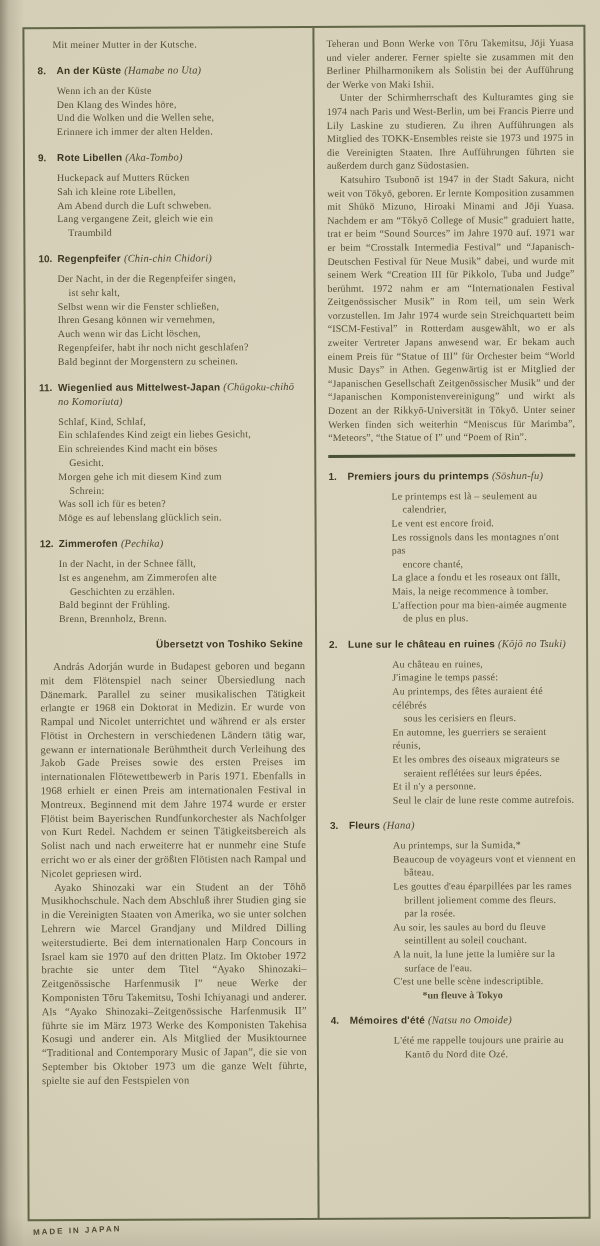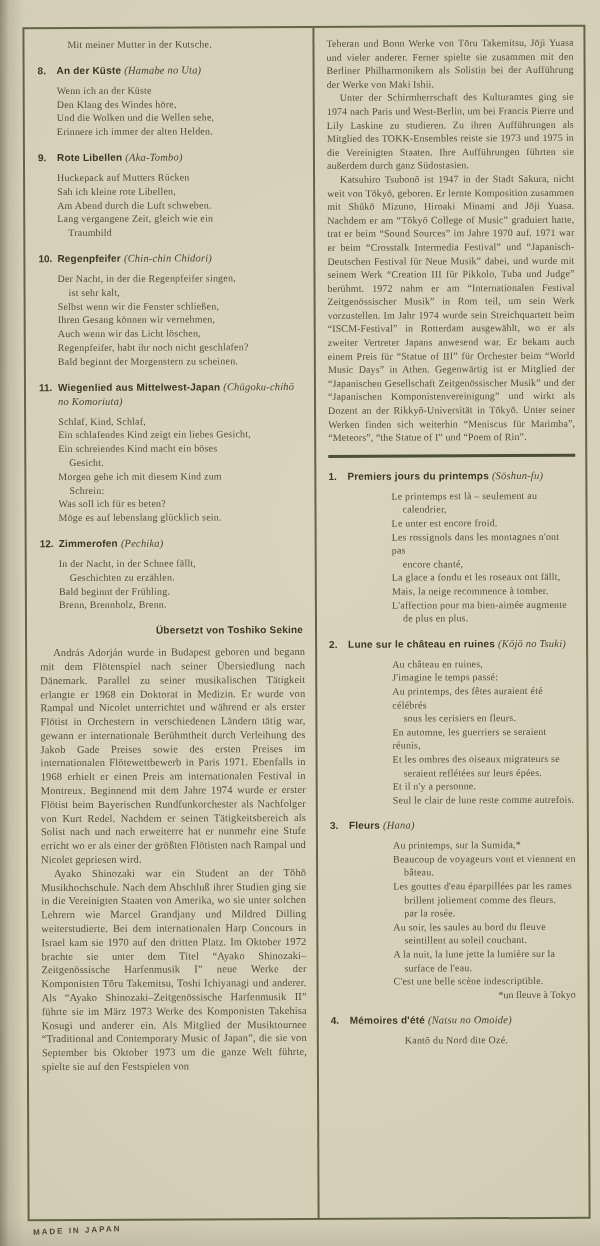"Mit meiner Mutter in der" .carryover { margin-left: 30px -> 15px }
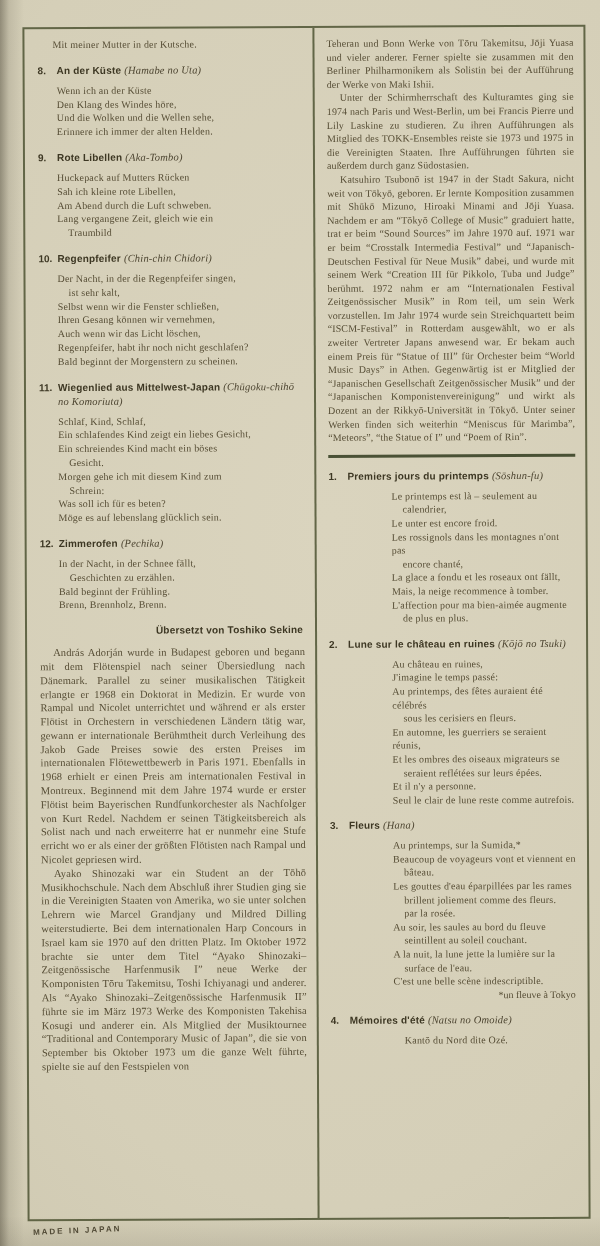"Le unter est encore froid." div.vline { text: unter -> vent }
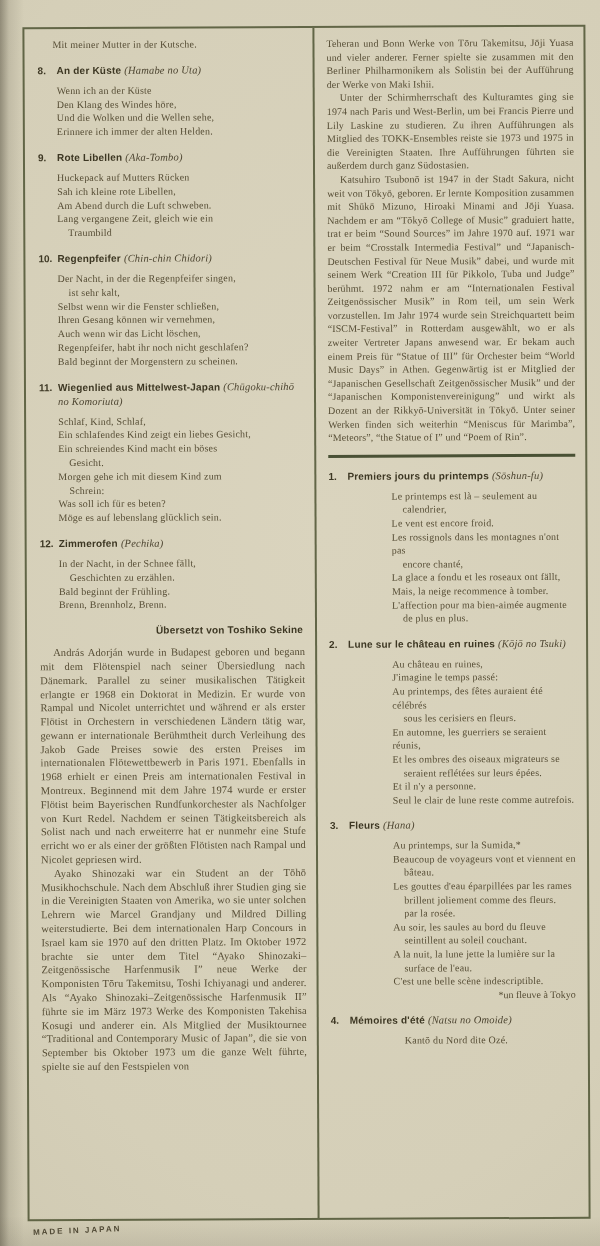"Ist es angenehm, am Zimmerofen" div.vline { html: none -> <div>Ist es angenehm, am Zimmerofen alte</div> }
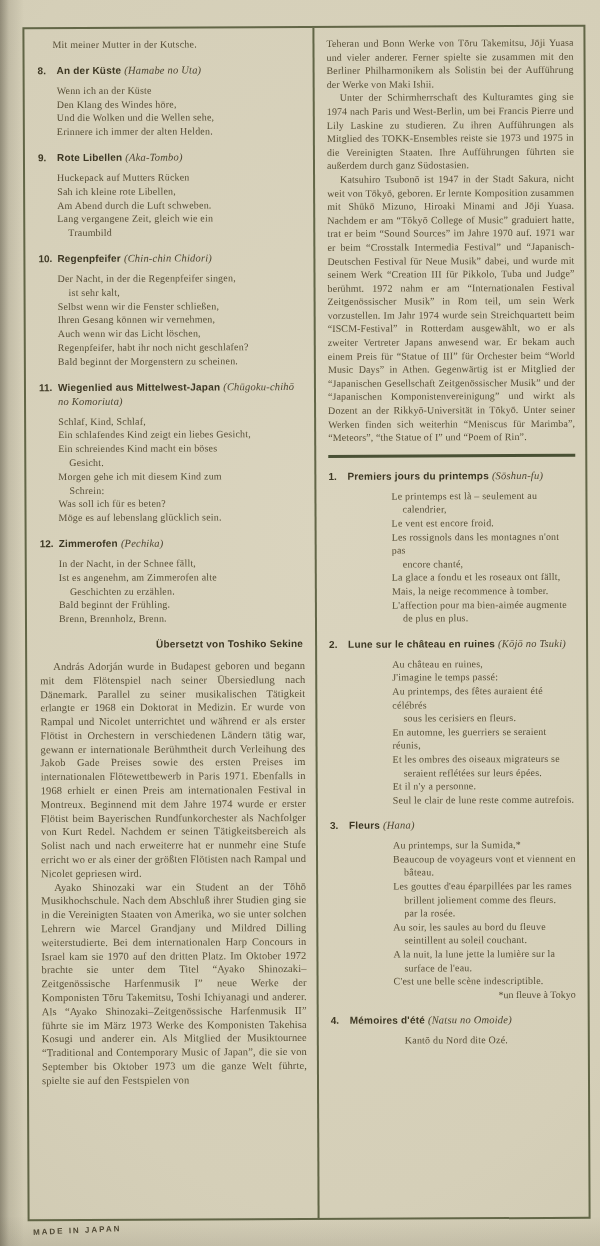"*un fleuve à Tokyo" .footnote { font-weight: none -> bold; text-align: right -> center }
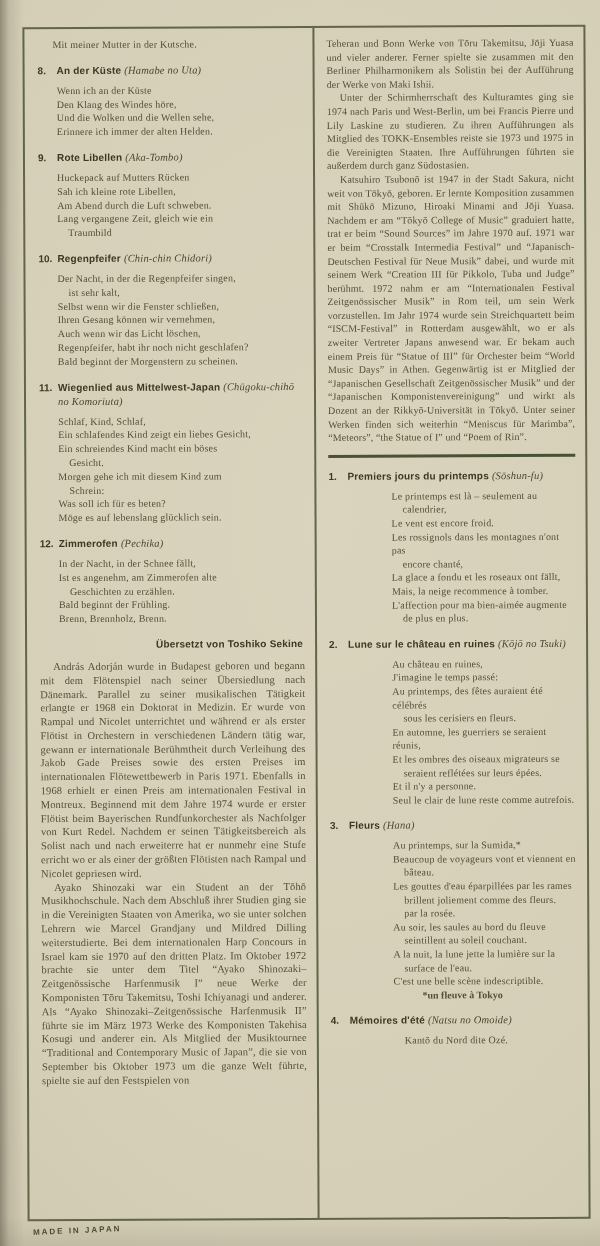"L'été me rappelle toujours une" div.vline { html: none -> <div>L'été me rappelle toujours une prairie au</div> }
